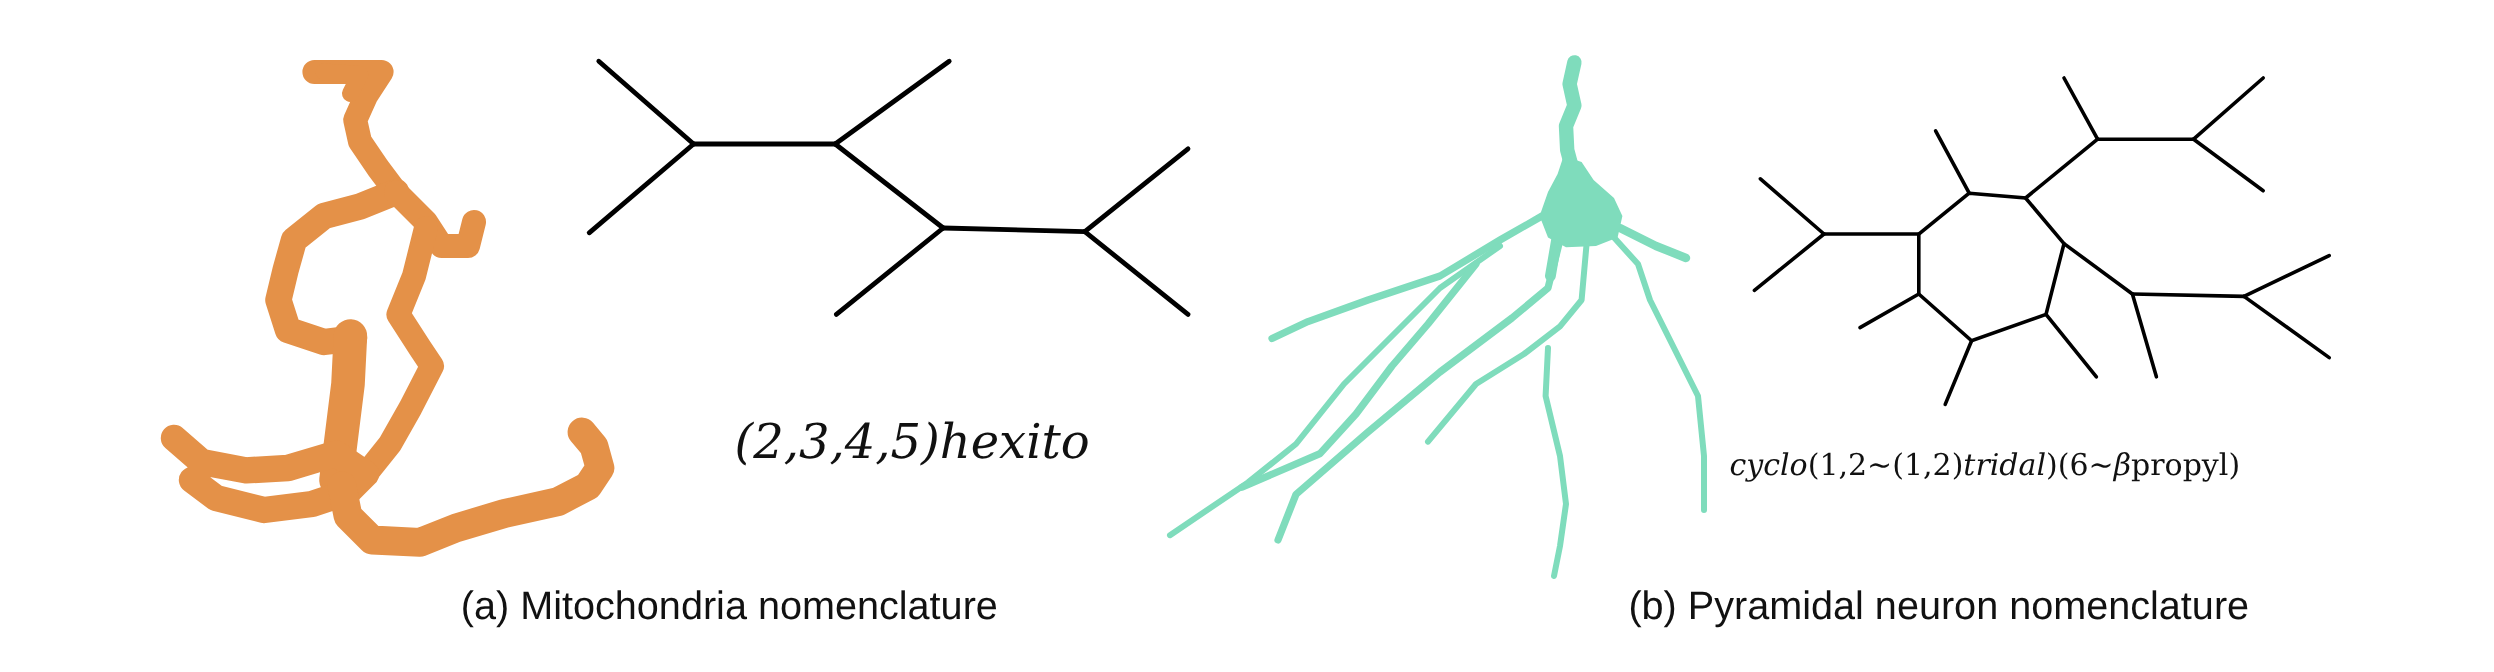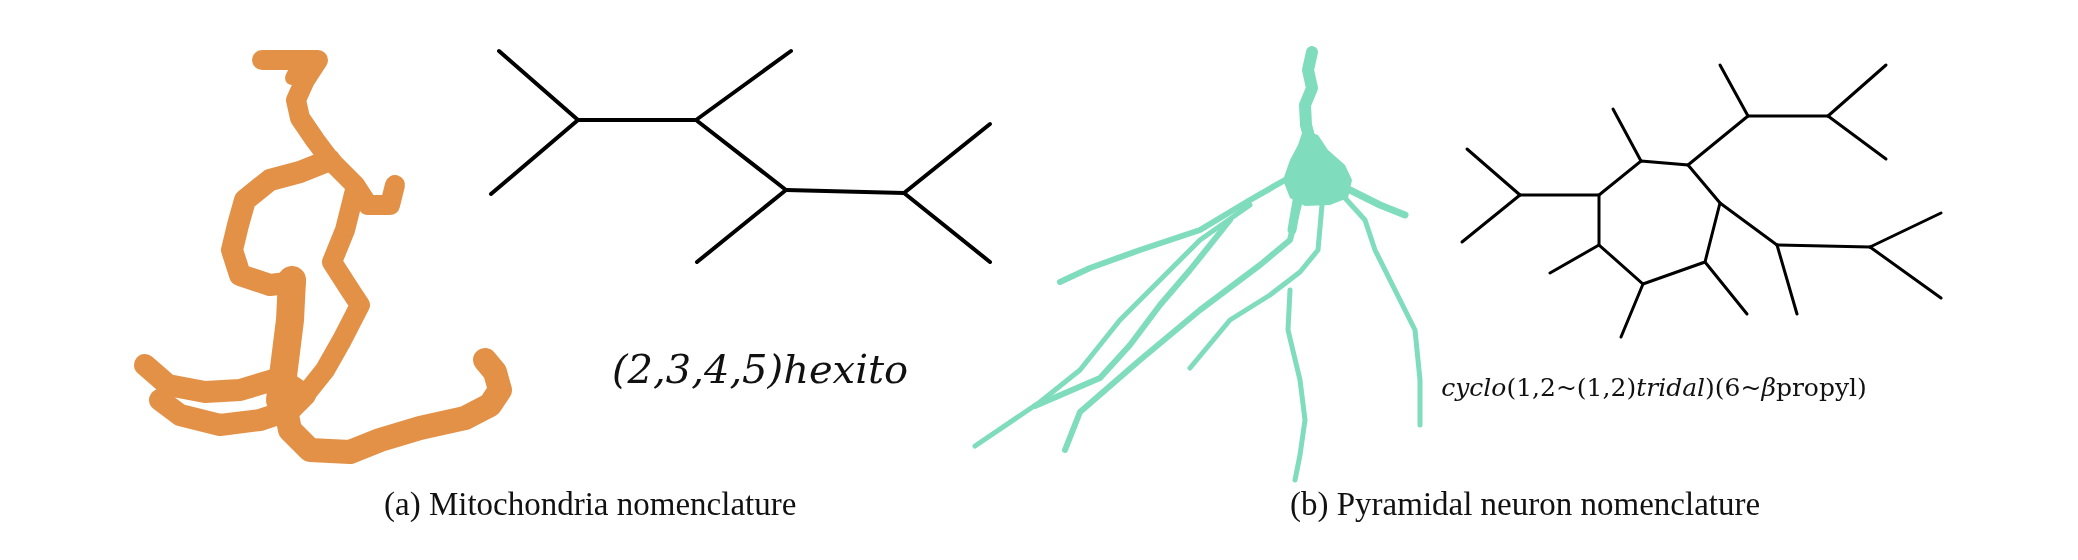"(a) Mitochondria nomenclature" .caption { font-family: Liberation Serif, serif -> Liberation Sans, sans-serif }
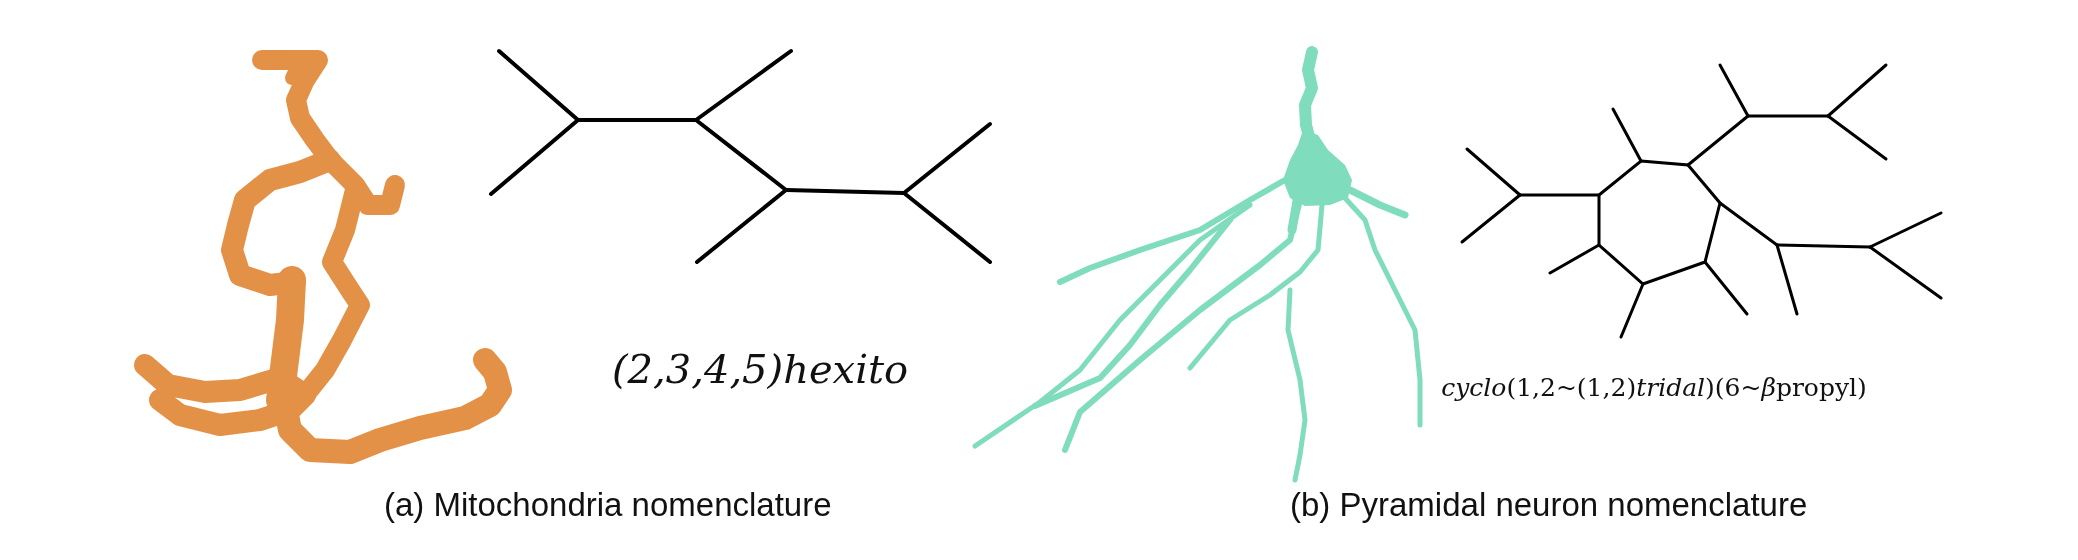"(b) Pyramidal neuron nomenclature" .caption.b { left: 1290px -> 1357px }
